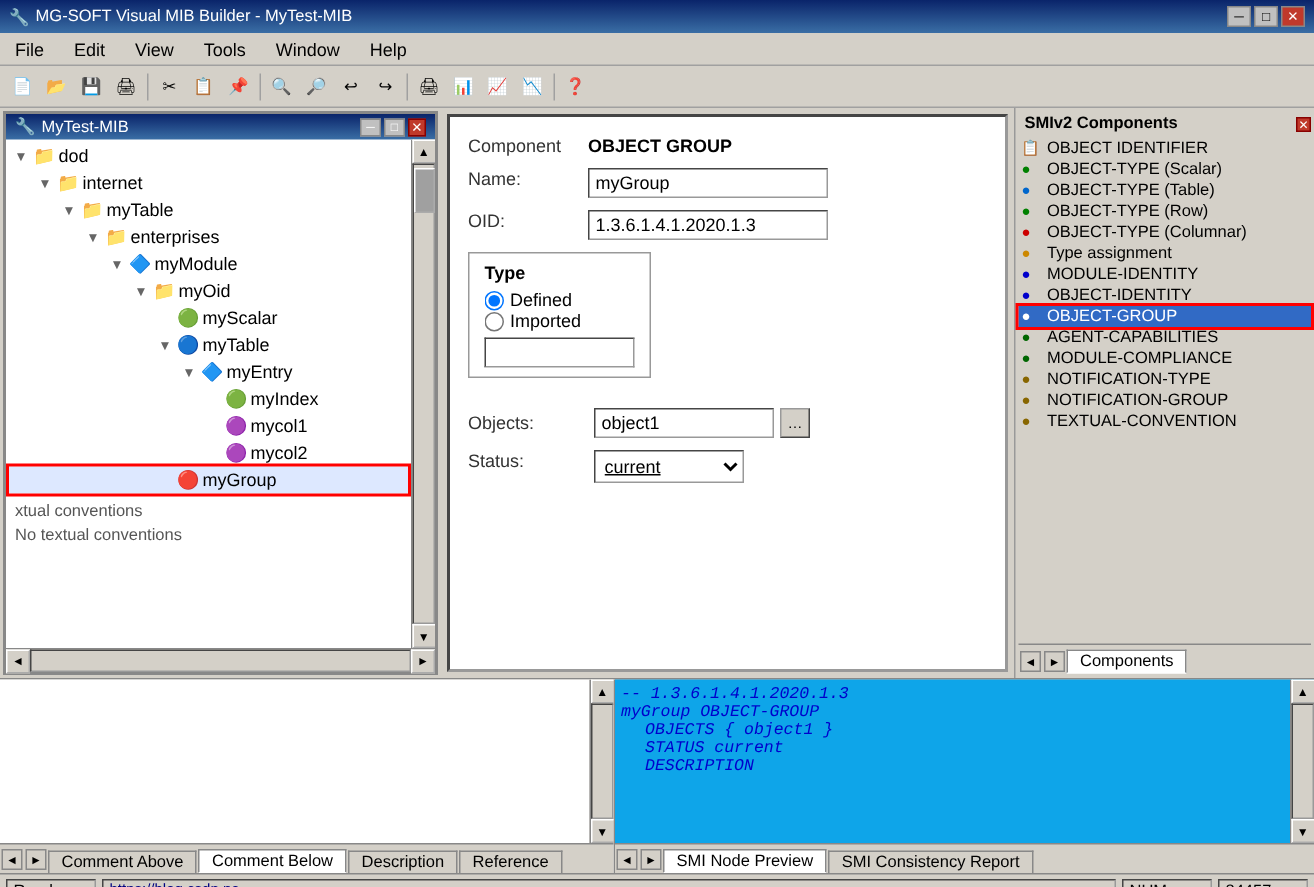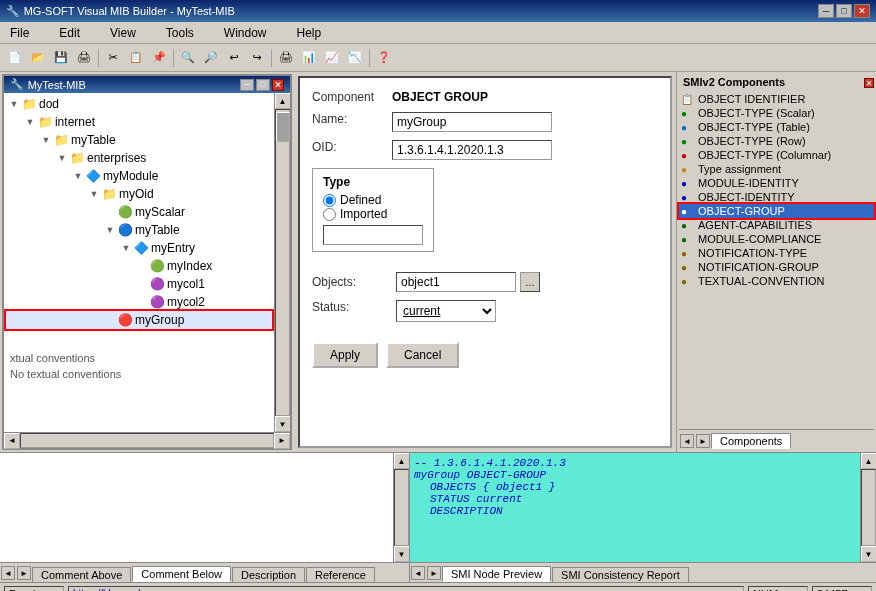"File" .menu-bar { gap: 18px -> 8px }
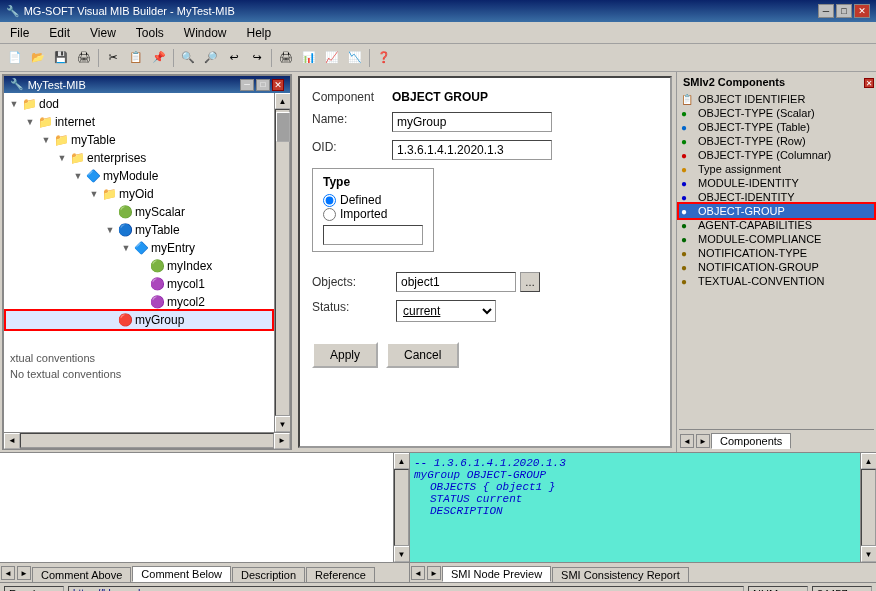"xtual conventions" div { margin-top: 21px -> 4px }
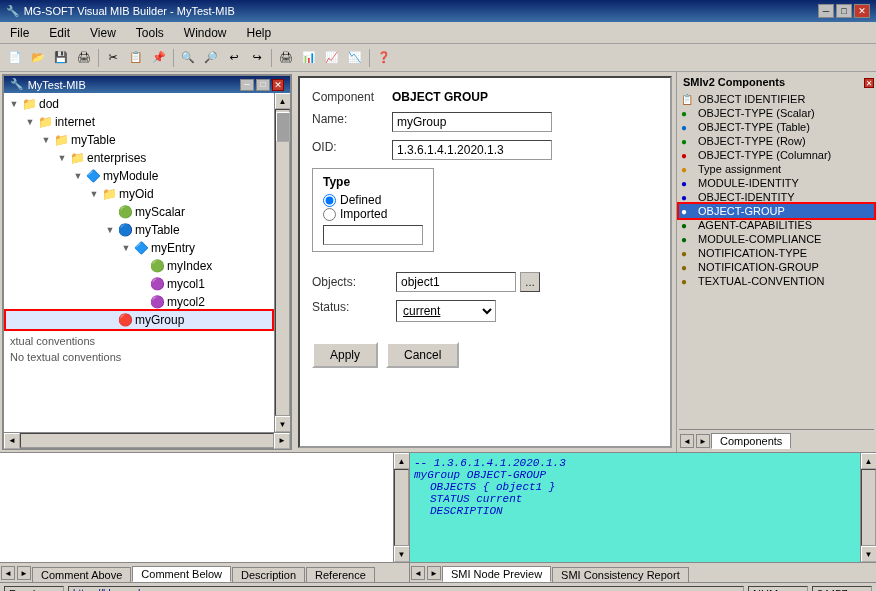"Apply" div.buttons-row { html: <div> <button>Apply</button> <button>Cancel</button> </div> -> none }
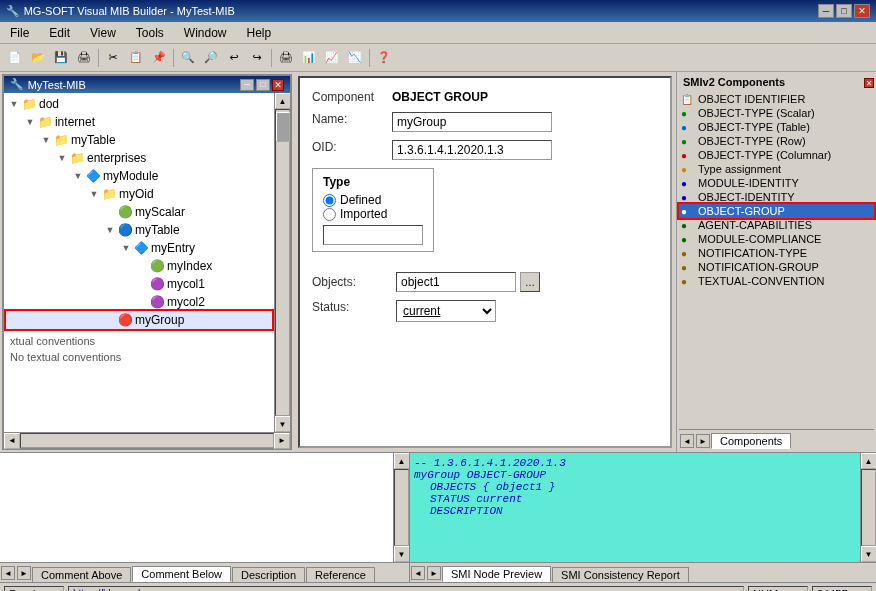"-- 1.3.6.1.4.1.2020.1.3" .bottom-right { background: #5eead4 -> #0ea5e9 }
